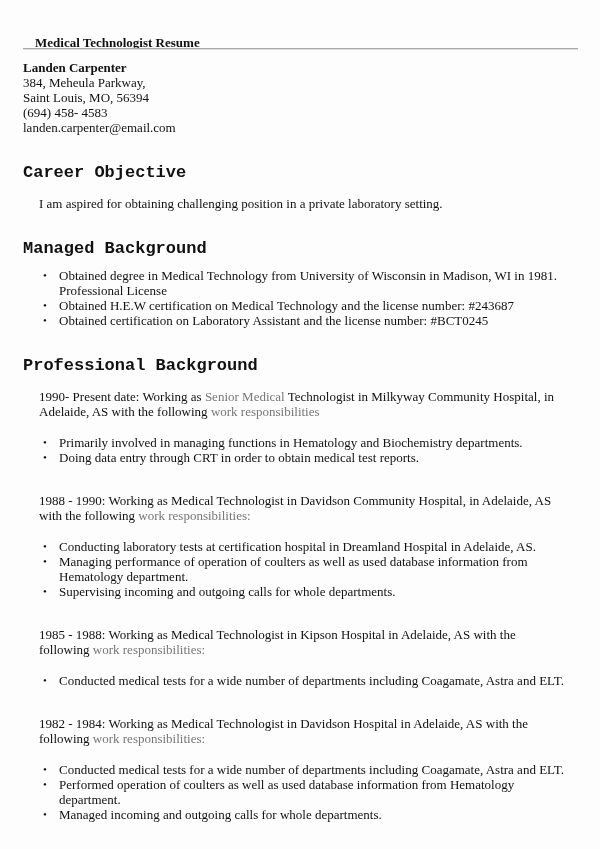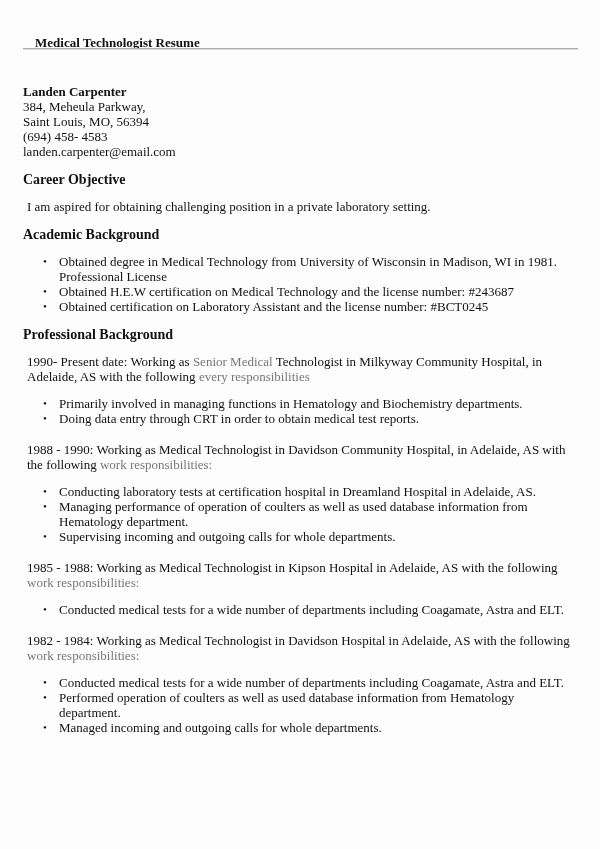"Landen Carpenter" .content { top: 84px -> 60px }
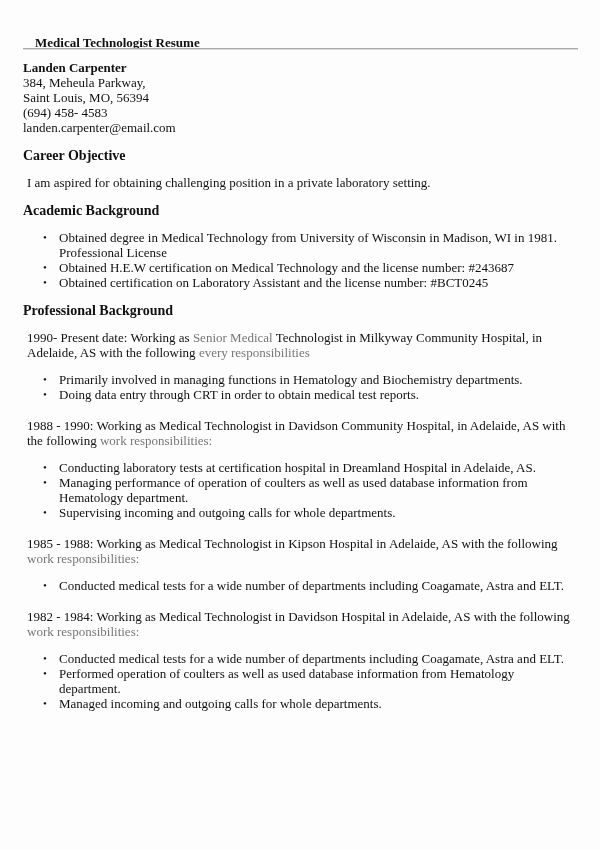"Career Objective" h2 { font-family: none -> Liberation Mono, monospace; font-size: 14px -> 17px; margin: 13px 0 12px 0 -> 30px 0 12px 0 }
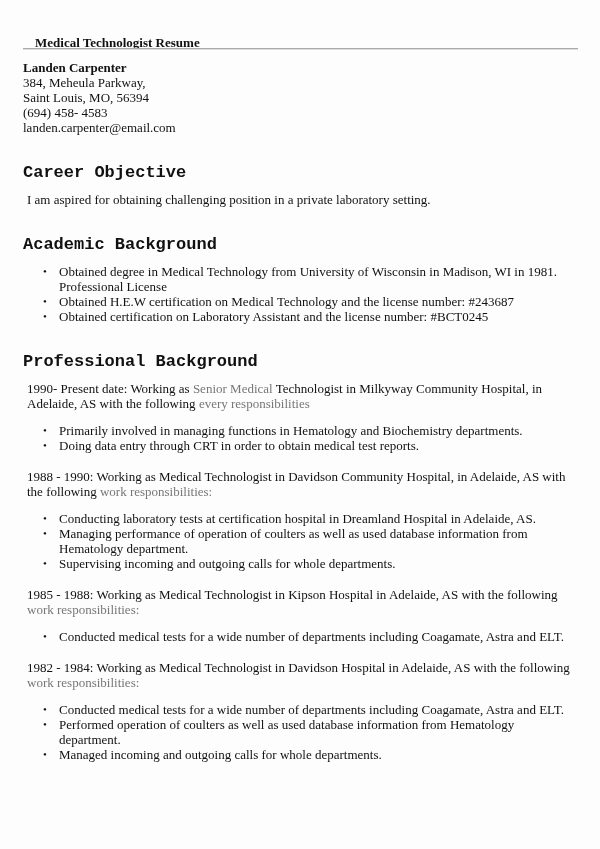"I am aspired for obtaining" p { margin: 4px -> 16px }
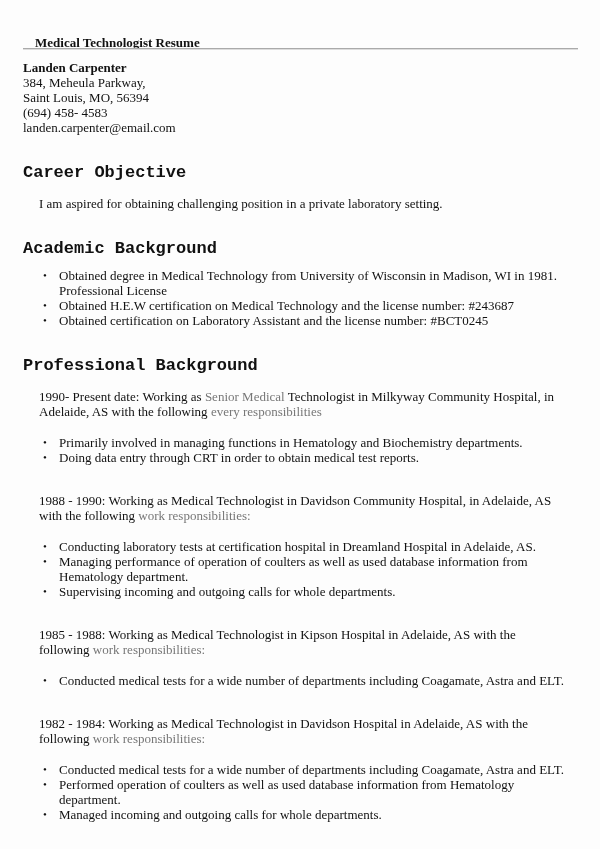"Academic Background" h2 { text: Academic -> Managed }
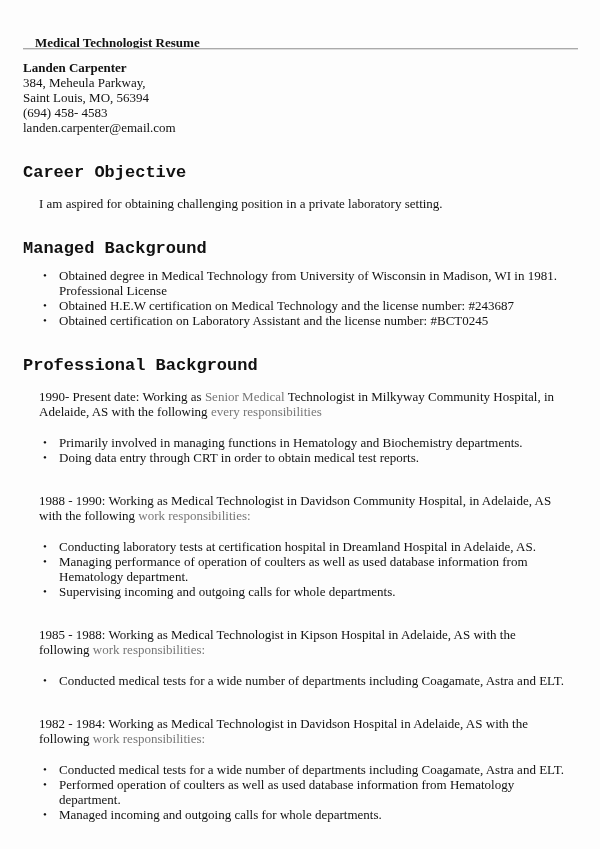"every responsibilities" span.muted { text: every -> work }
